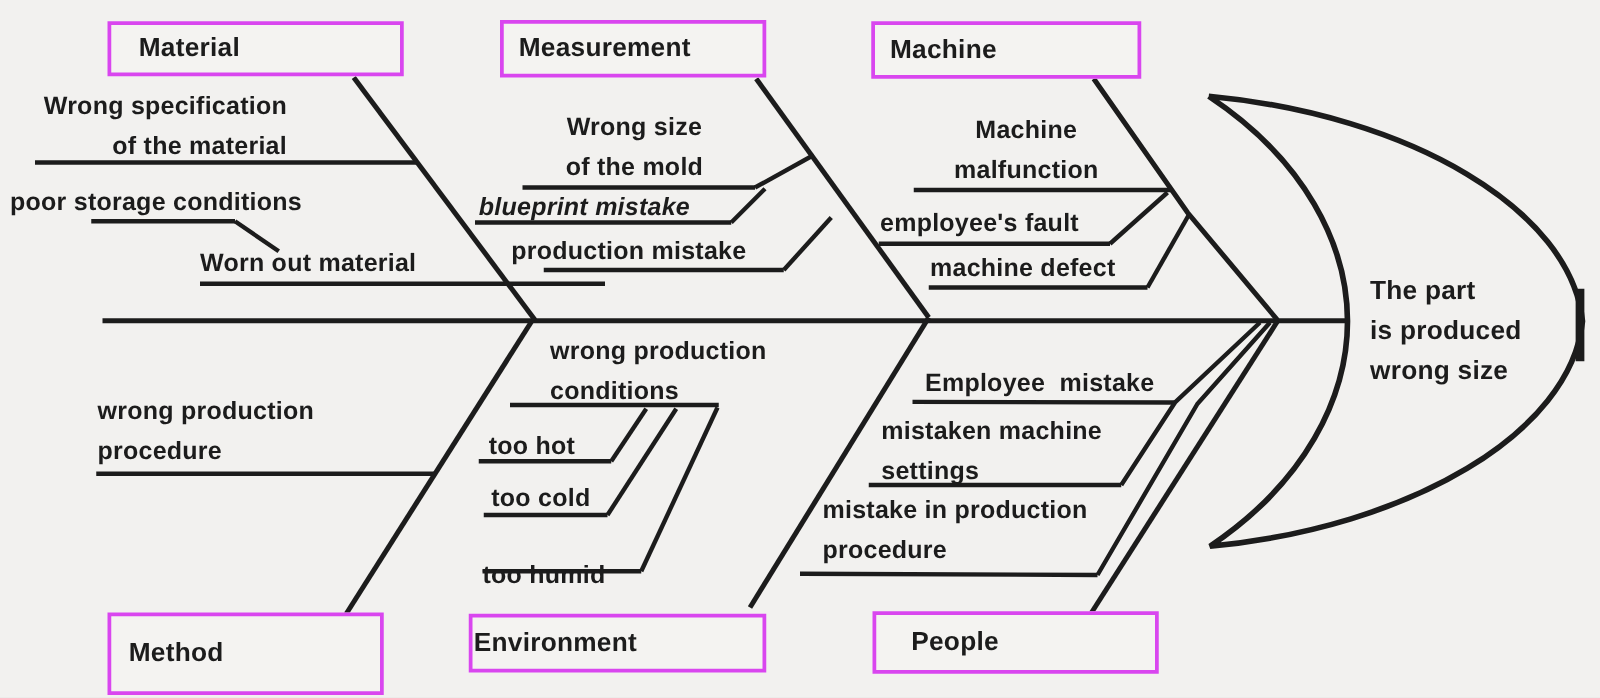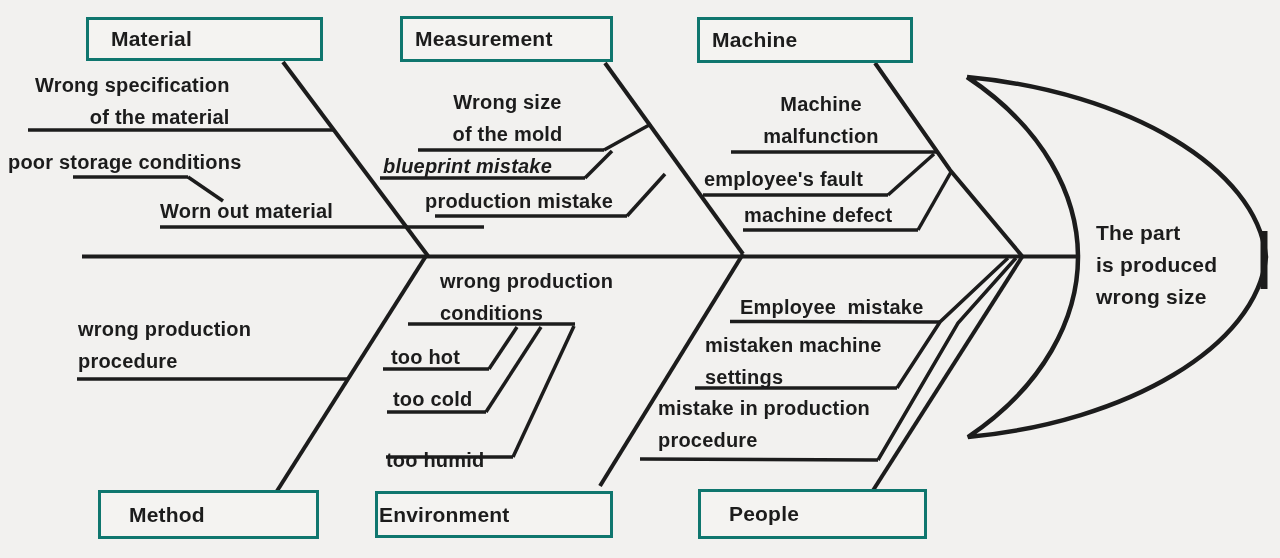"Material" .box { border: 3px solid #0f766e -> 3px solid #d946ef }
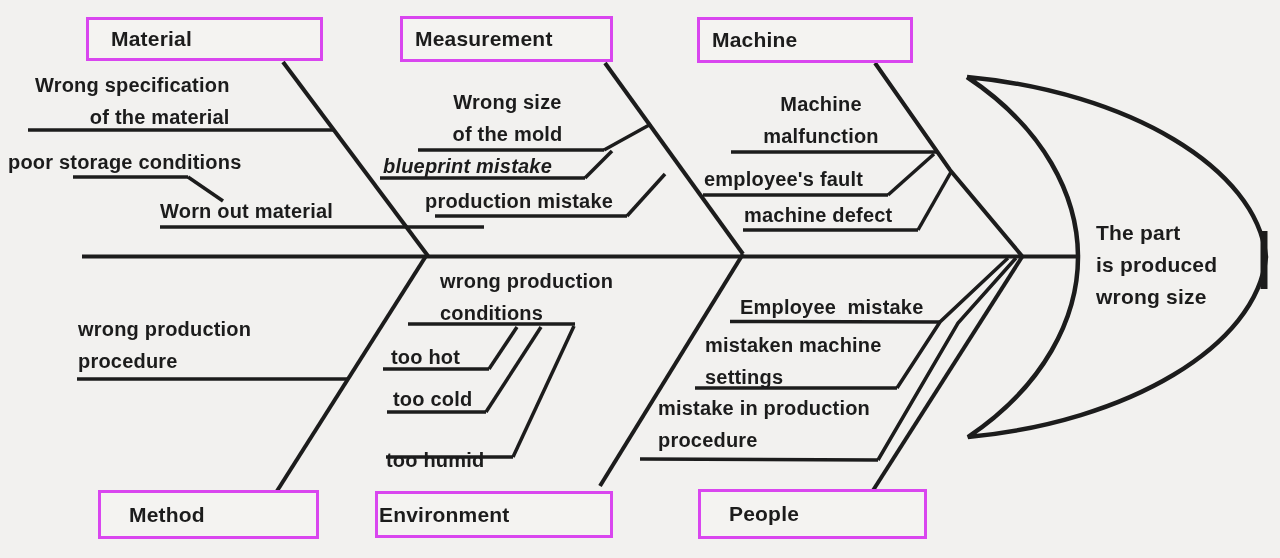"production mistake" div.lbl { margin-left: 16px -> none }
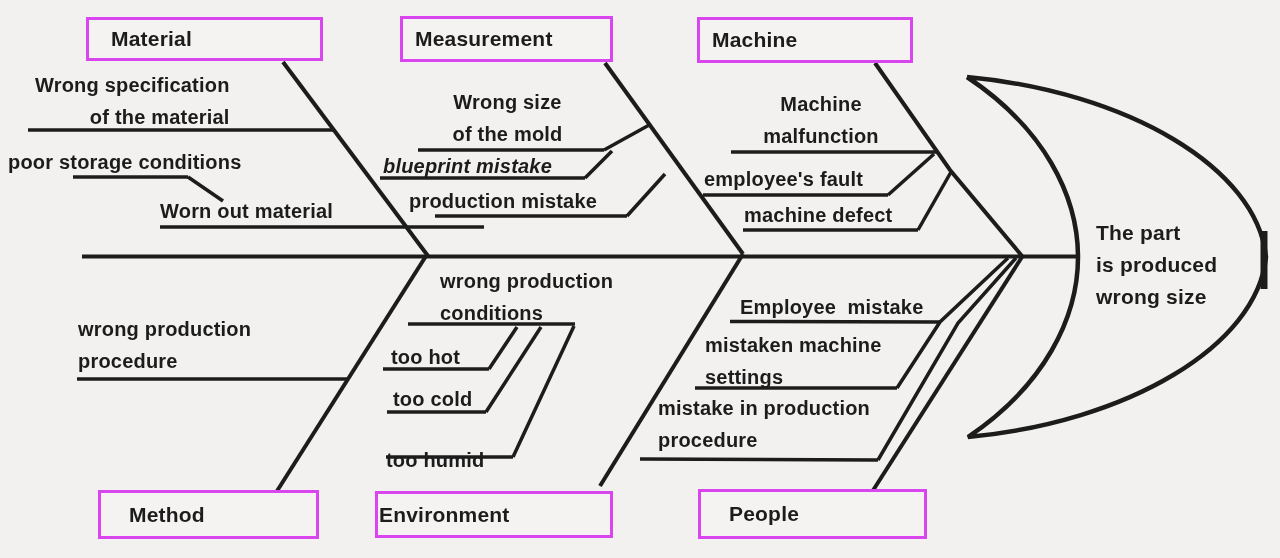"Method" div.box { height: 49px -> 66px; left: 98px -> 86px; padding-left: 28px -> 14px }
